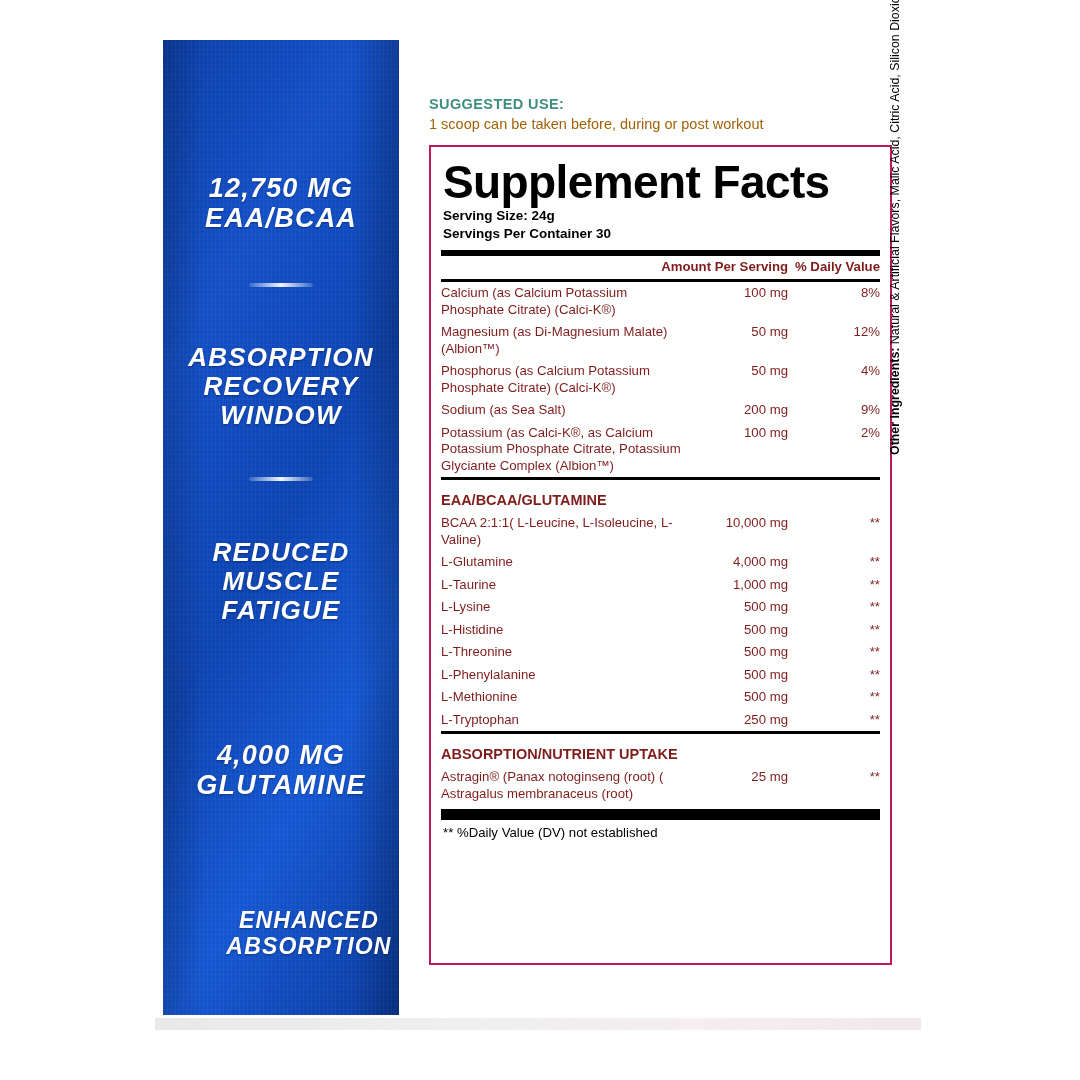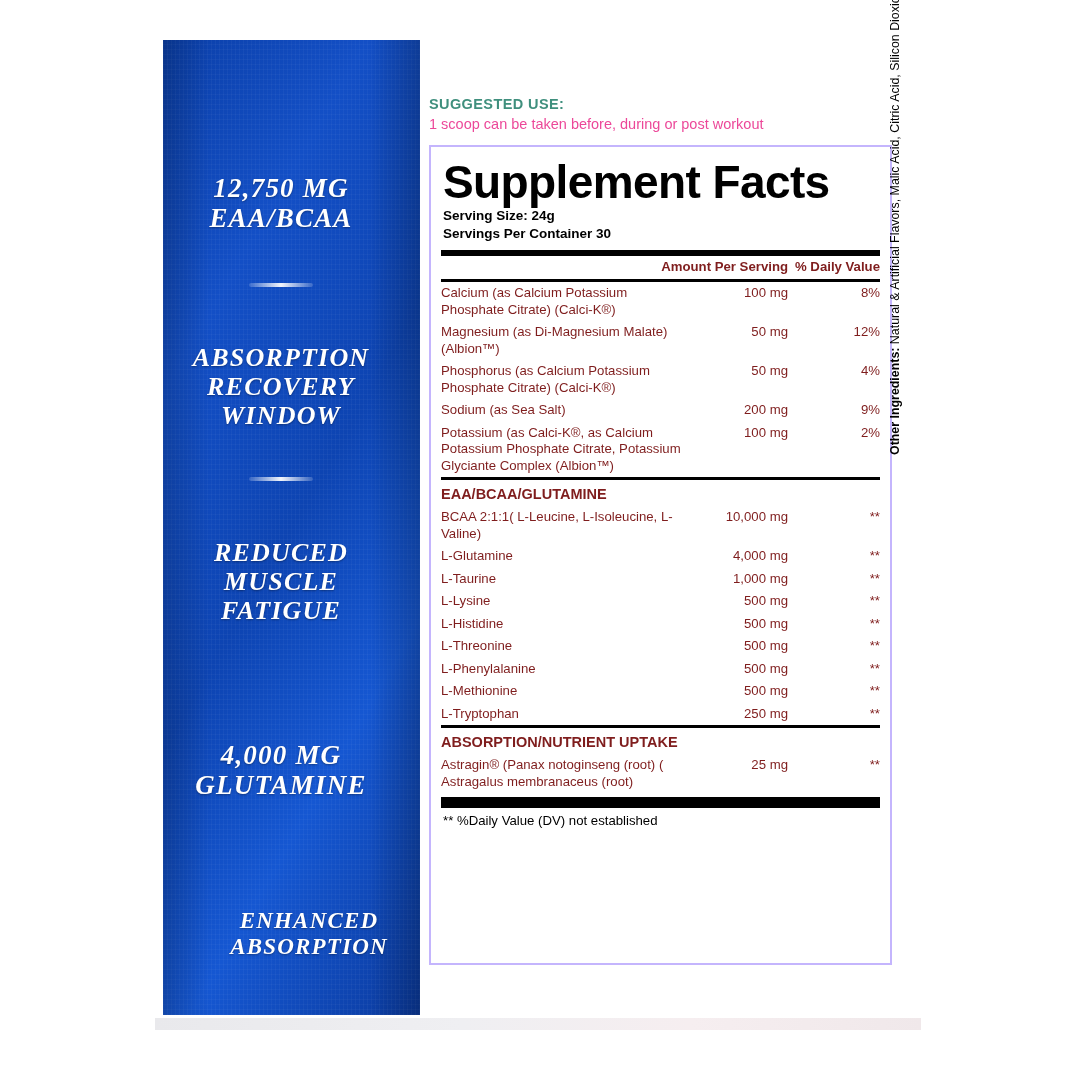"1 scoop can be taken" #suggested-use .su-text { color: #ec4899 -> #a16207 }
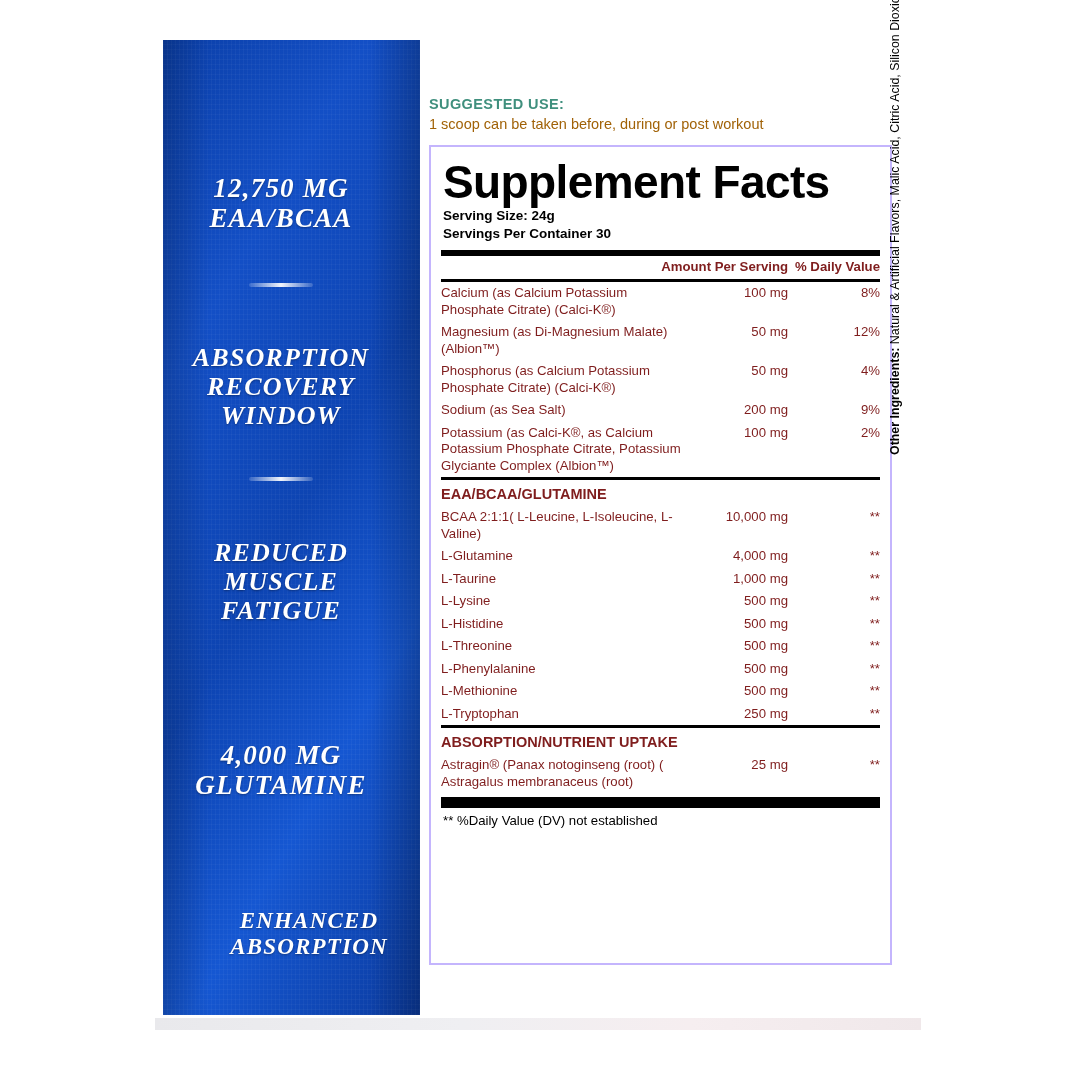"12,750 MG" #blue-panel { font-family: Liberation Serif, serif -> none; width: 257px -> 236px }
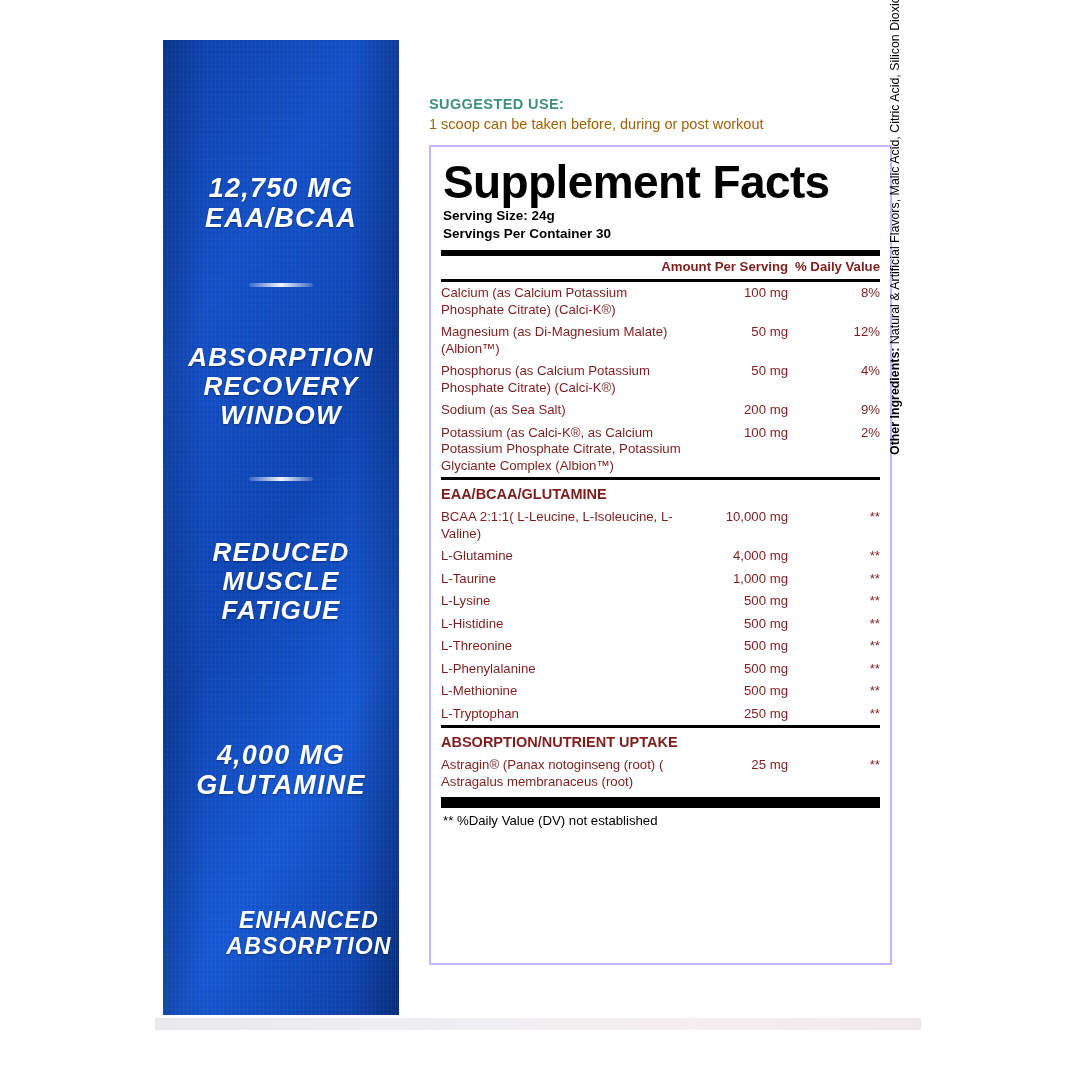"Supplement Facts" #facts-panel { border: 2px solid #c4b5fd -> 2px solid #be185d }
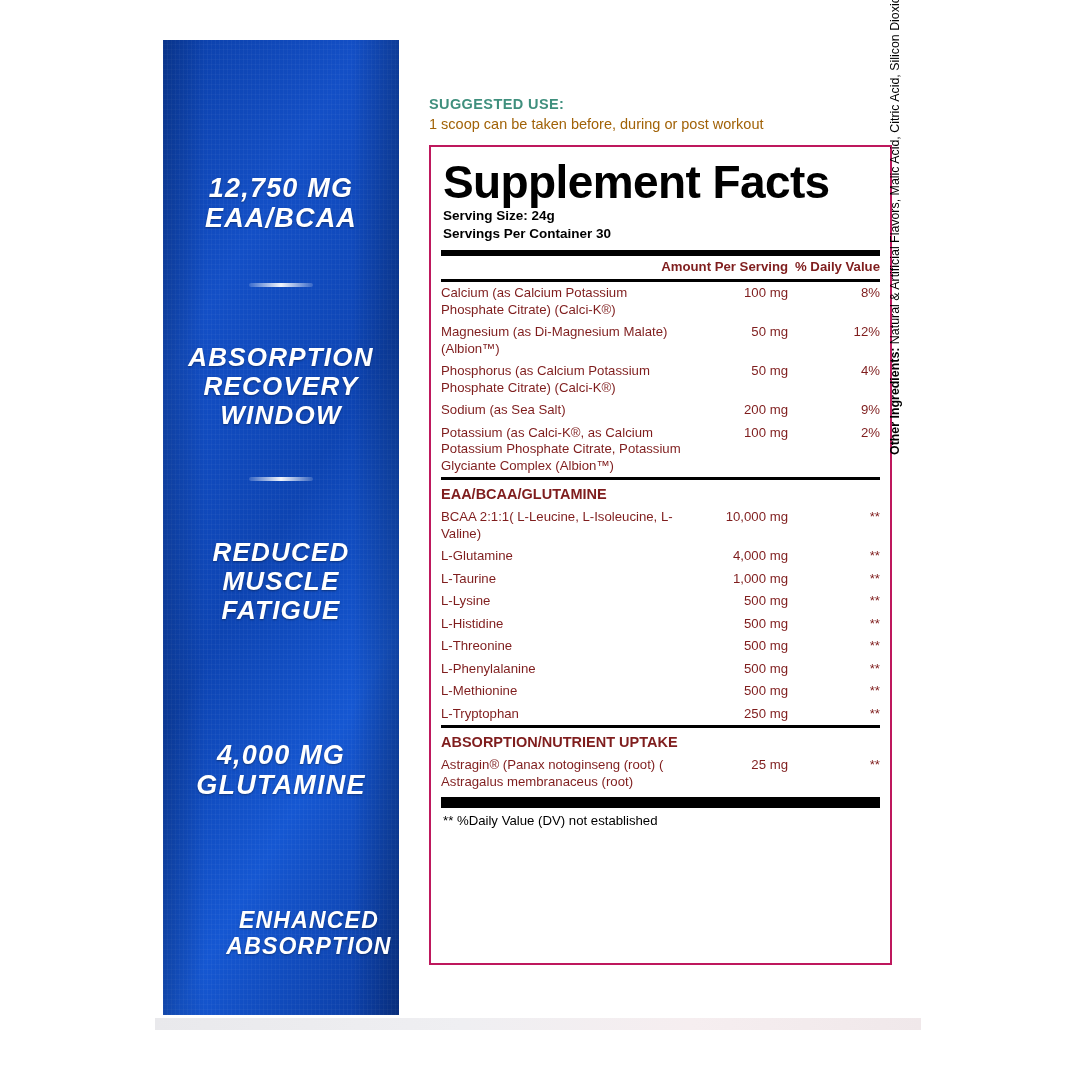"EAA/BCAA/GLUTAMINE" tr.section-head td { padding-top: 6px -> 12px }
